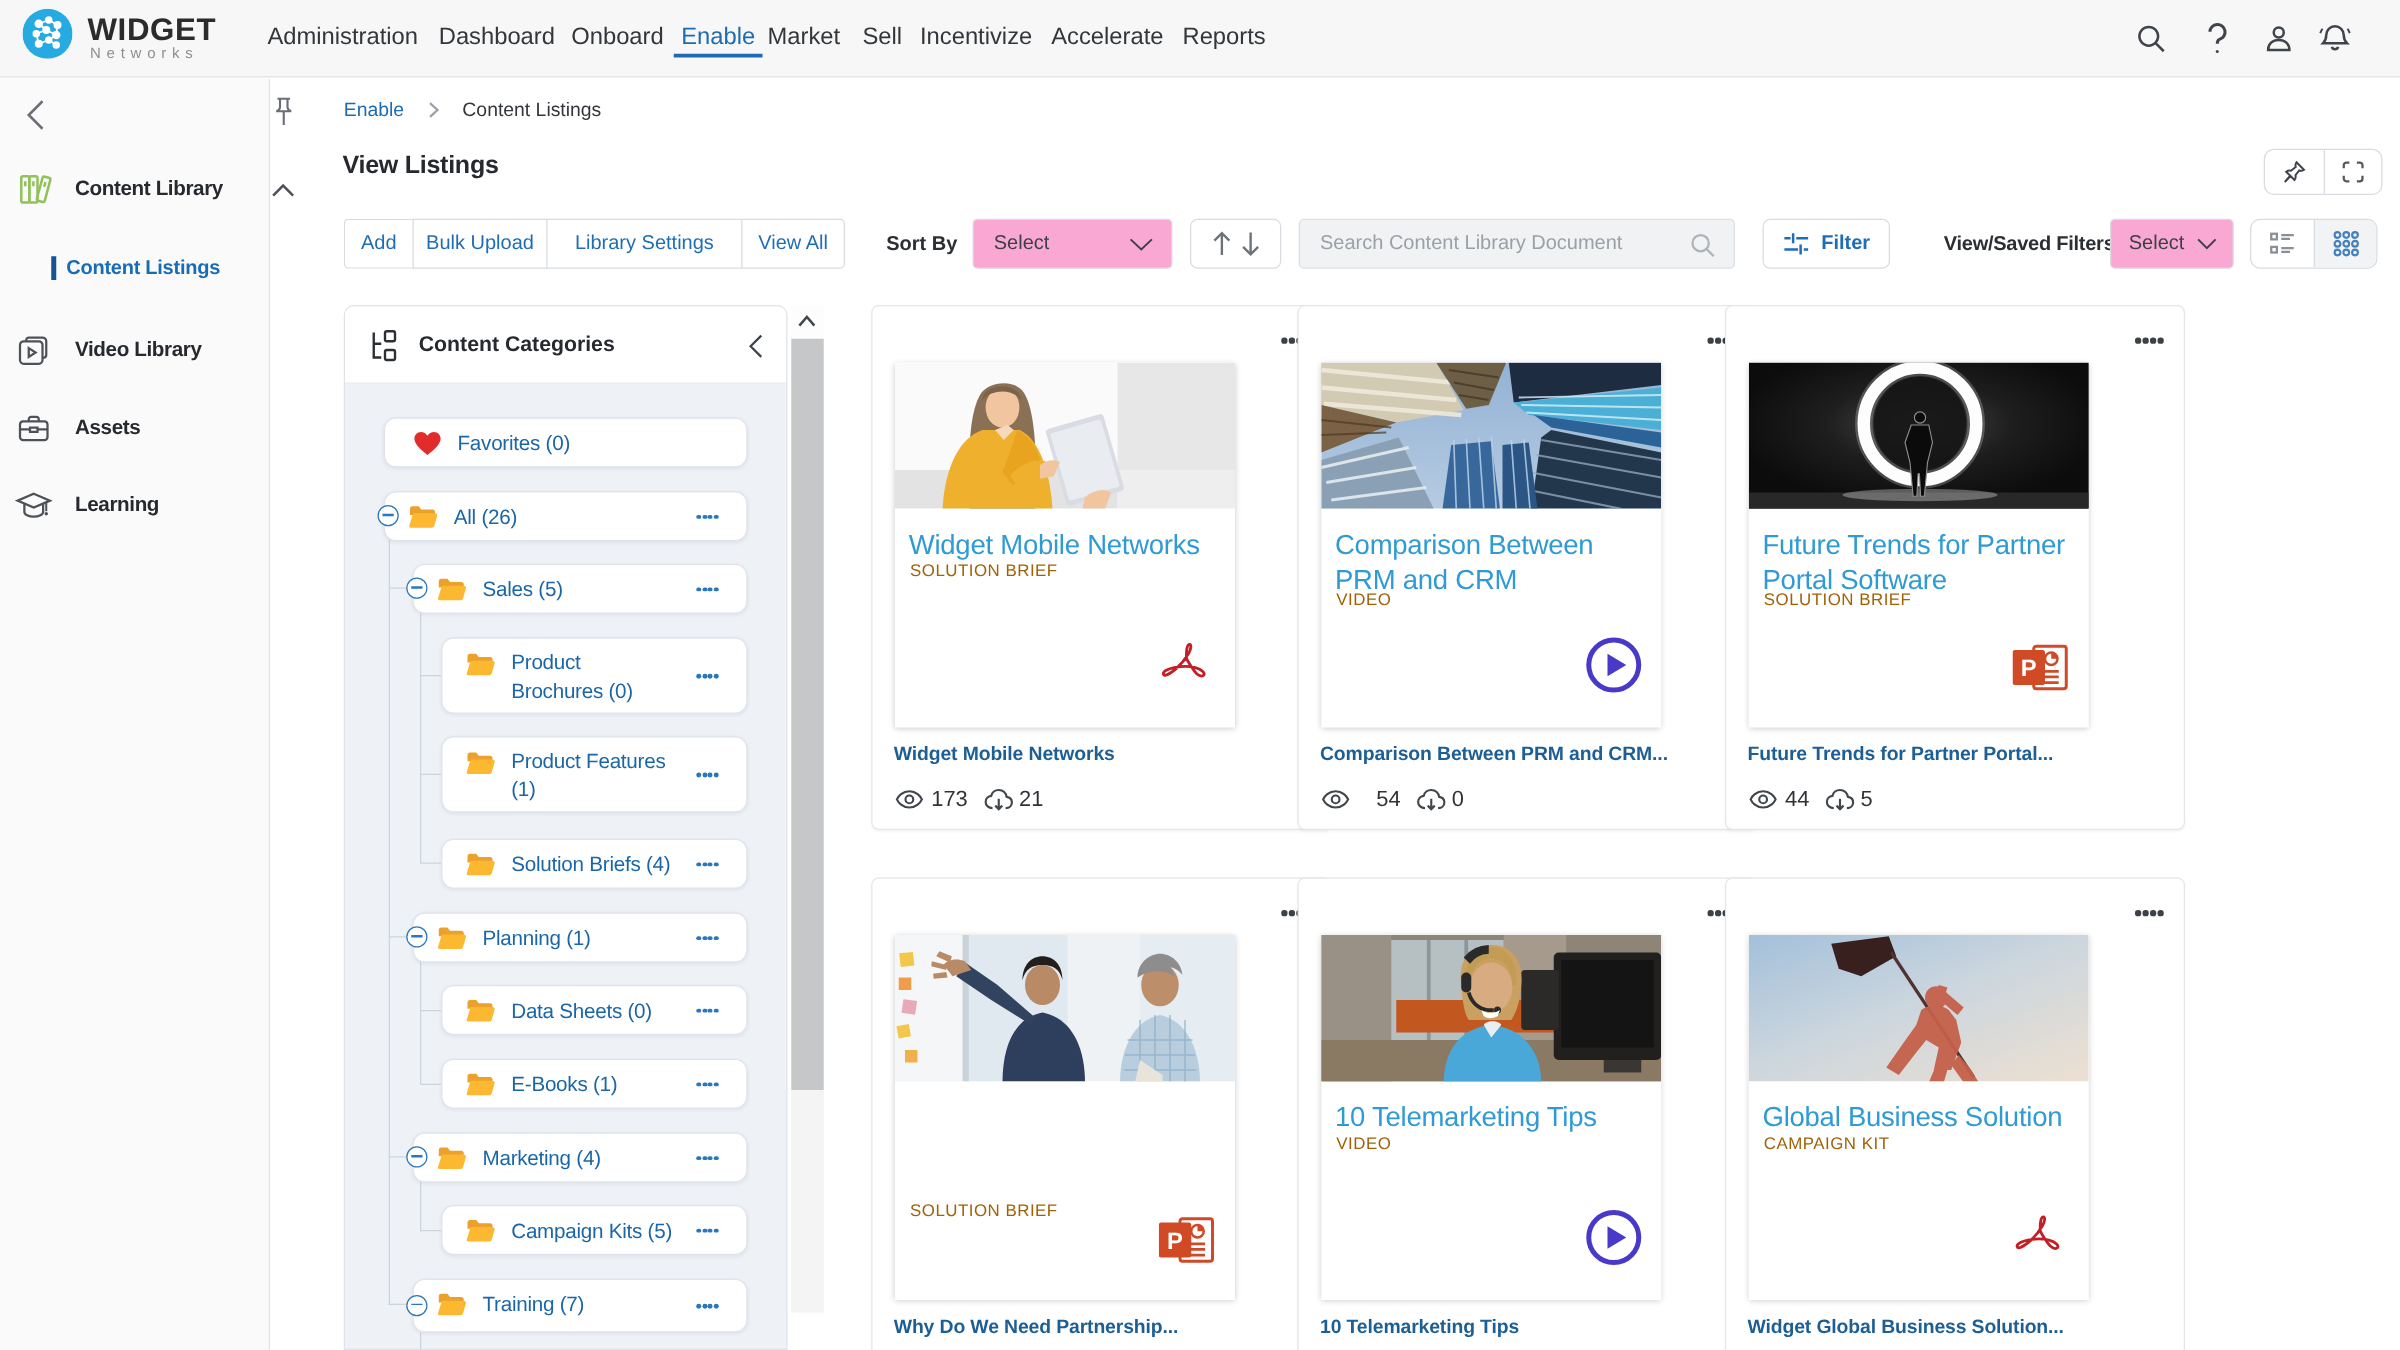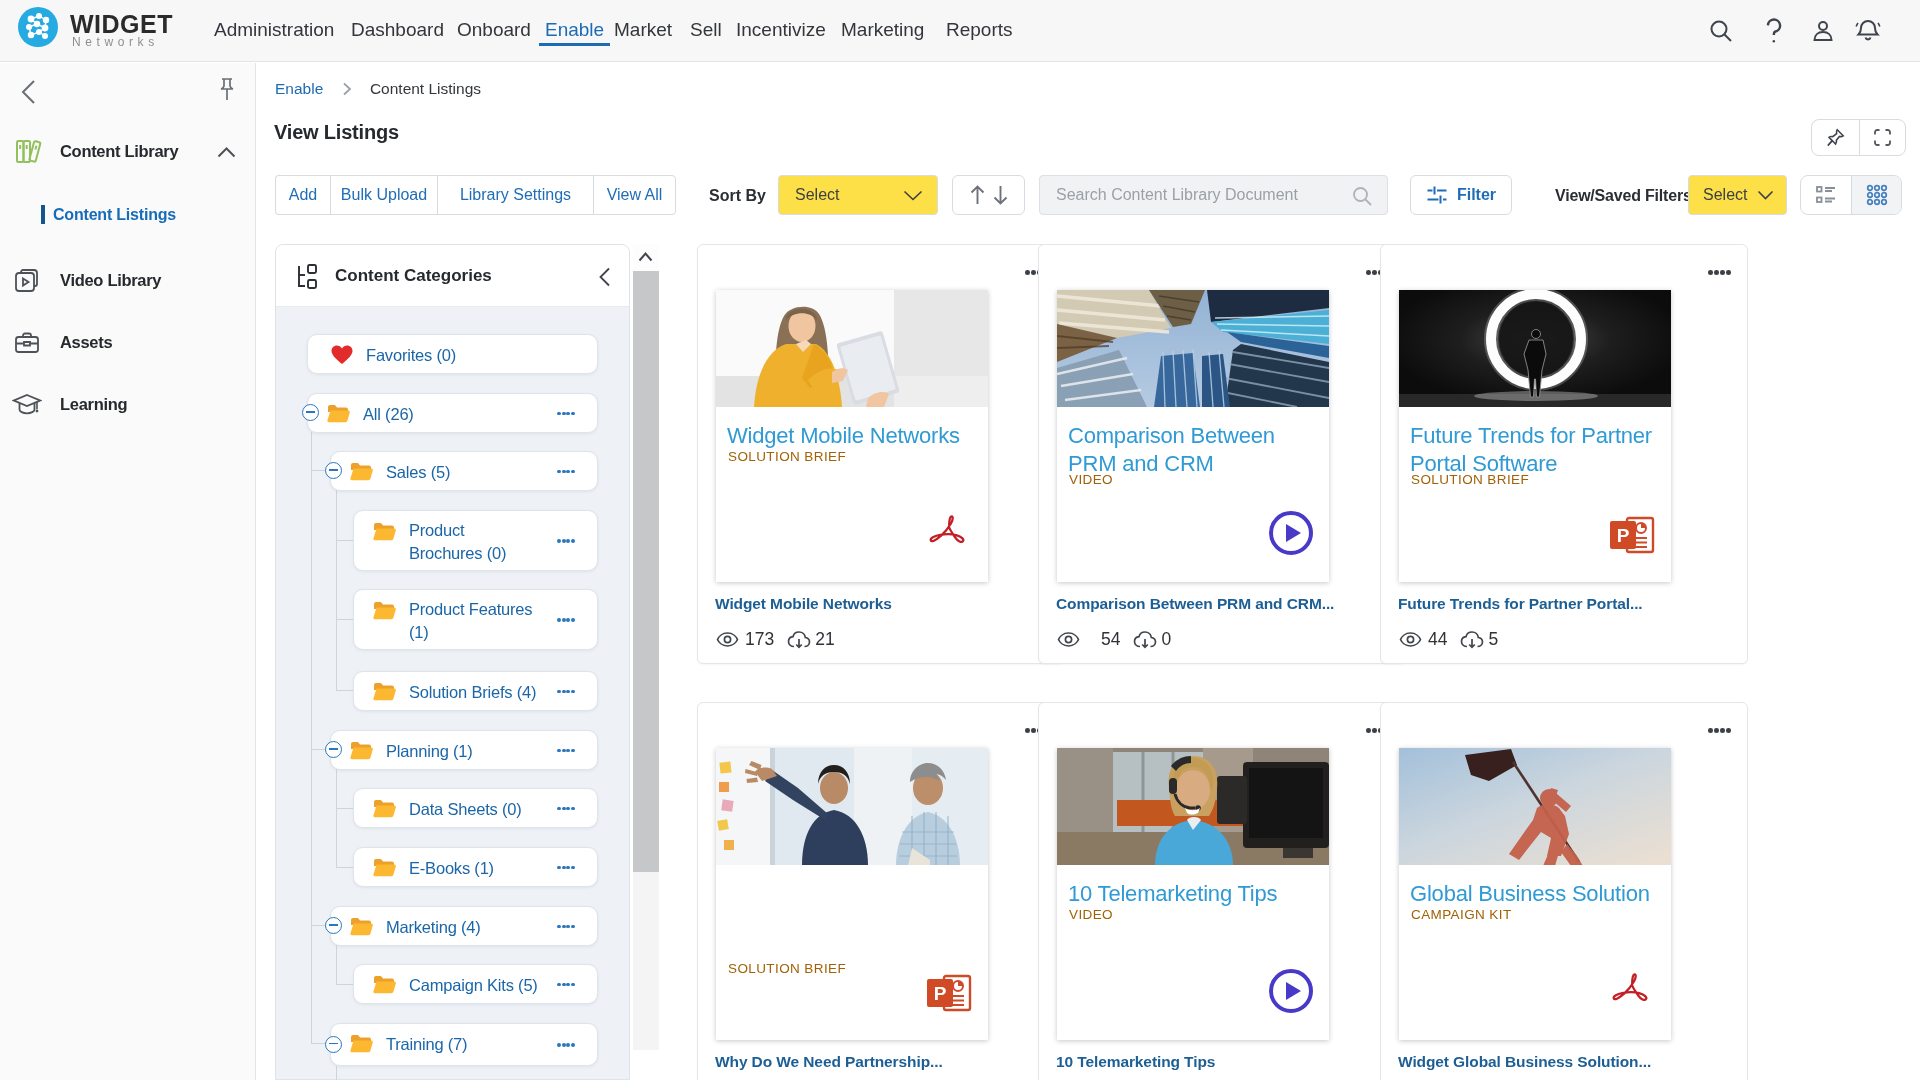"Marketing" a { text: Marketing -> Accelerate }
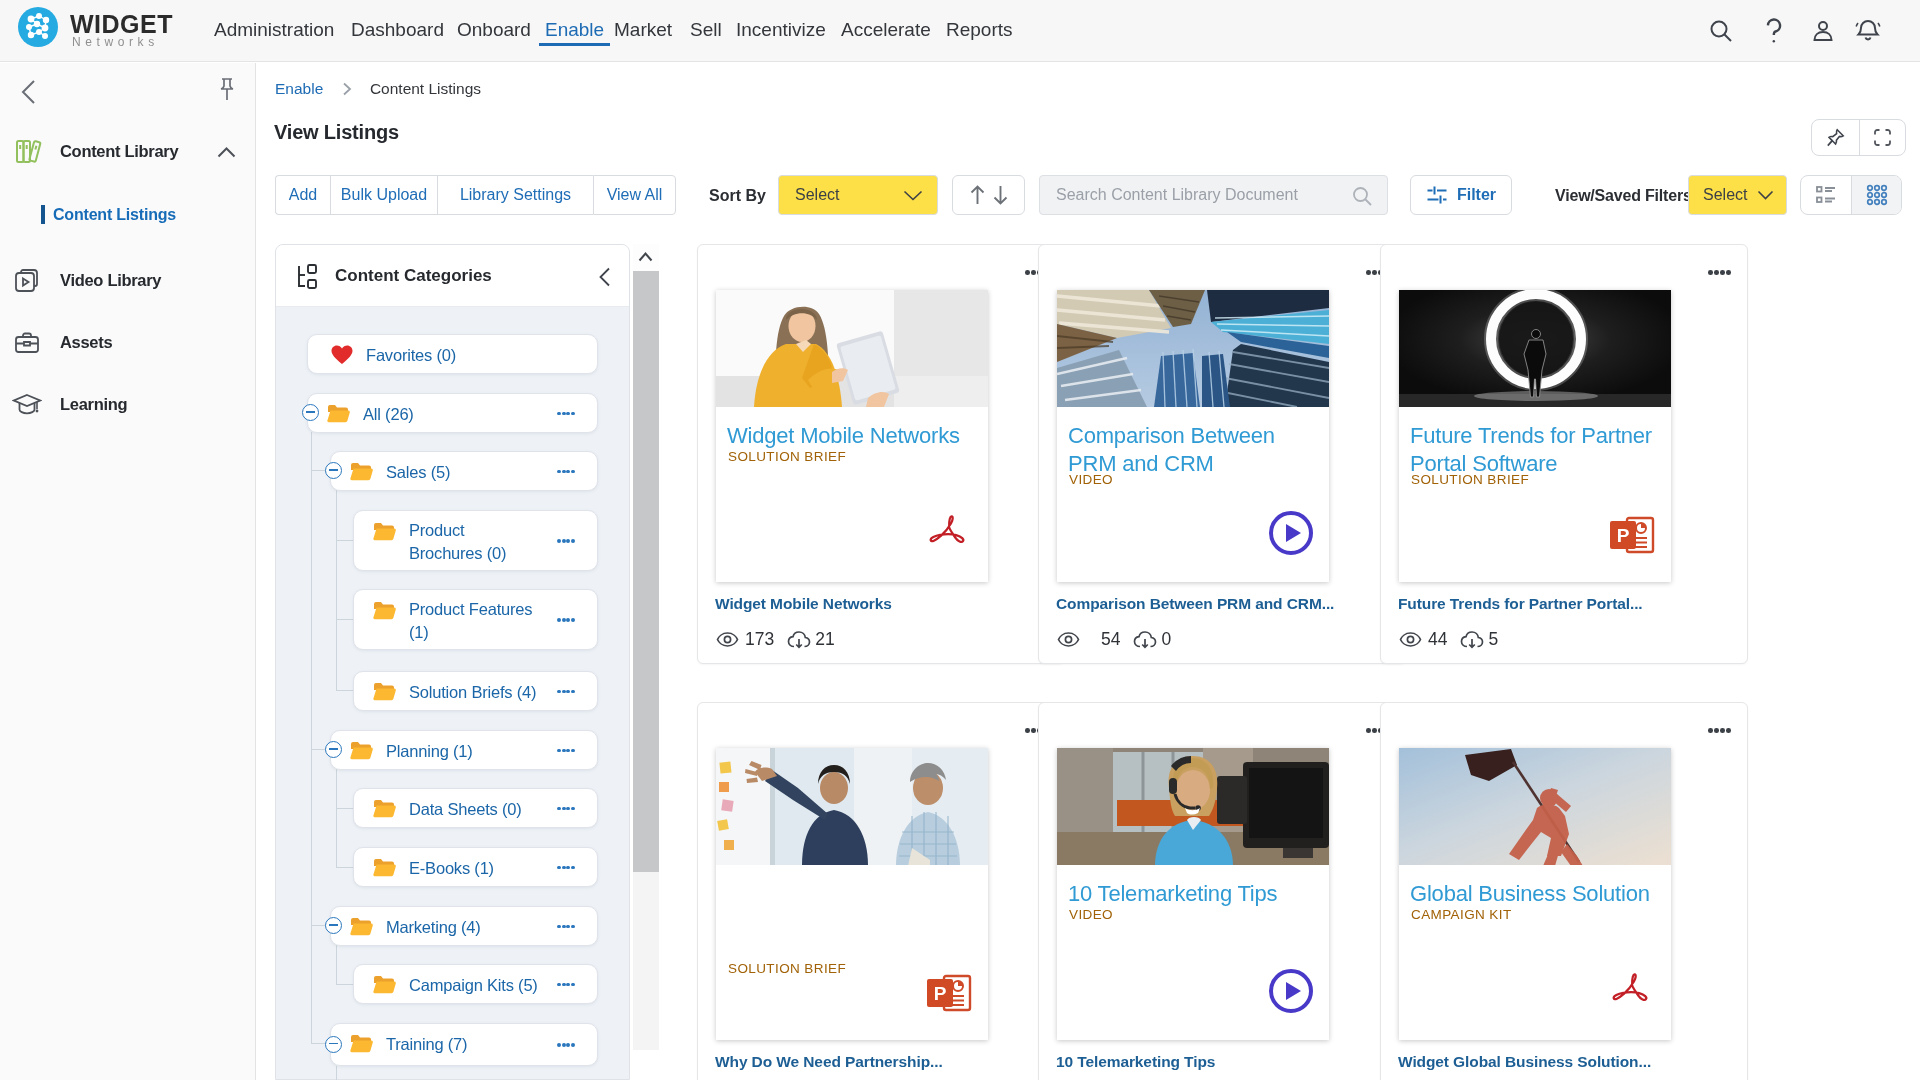"Content Library" #sidebar { width: 256px -> 216px }
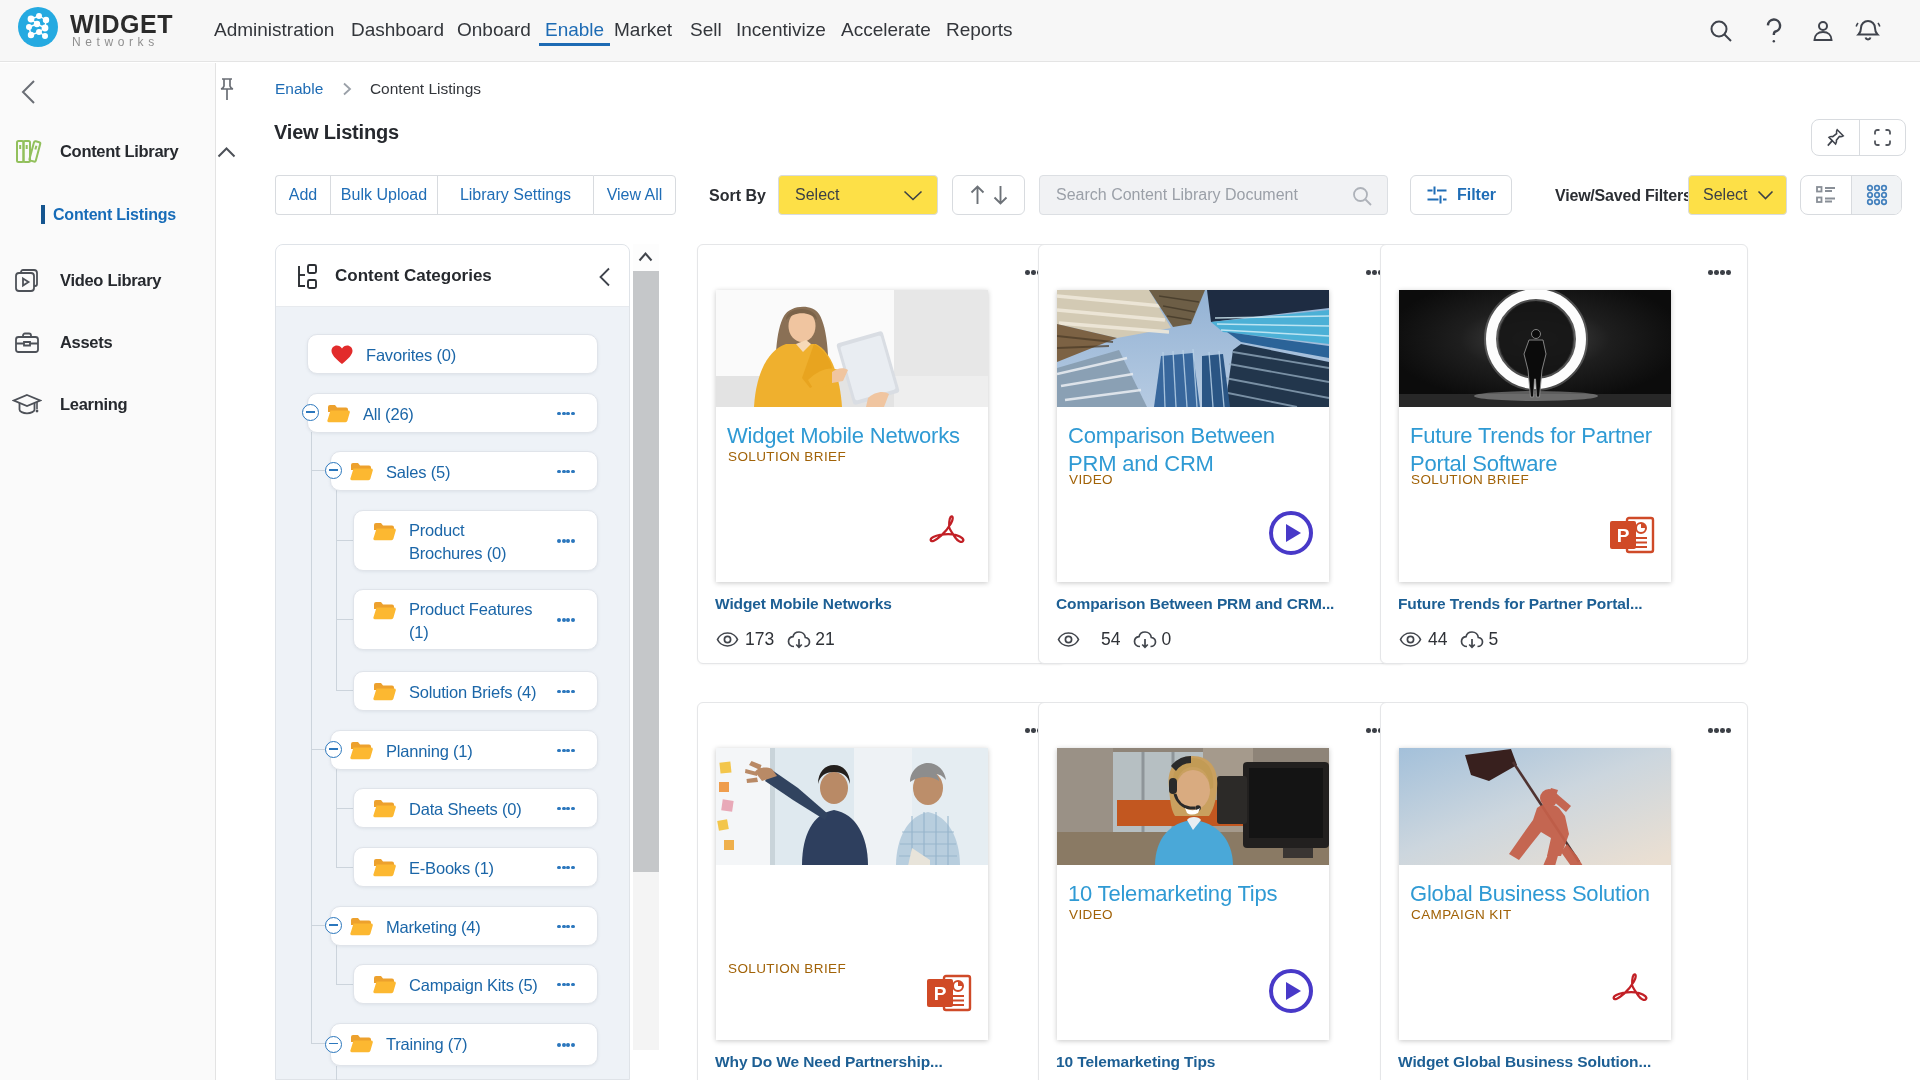"Select" .graybox { background: #fde047 -> #f9a8d4 }
